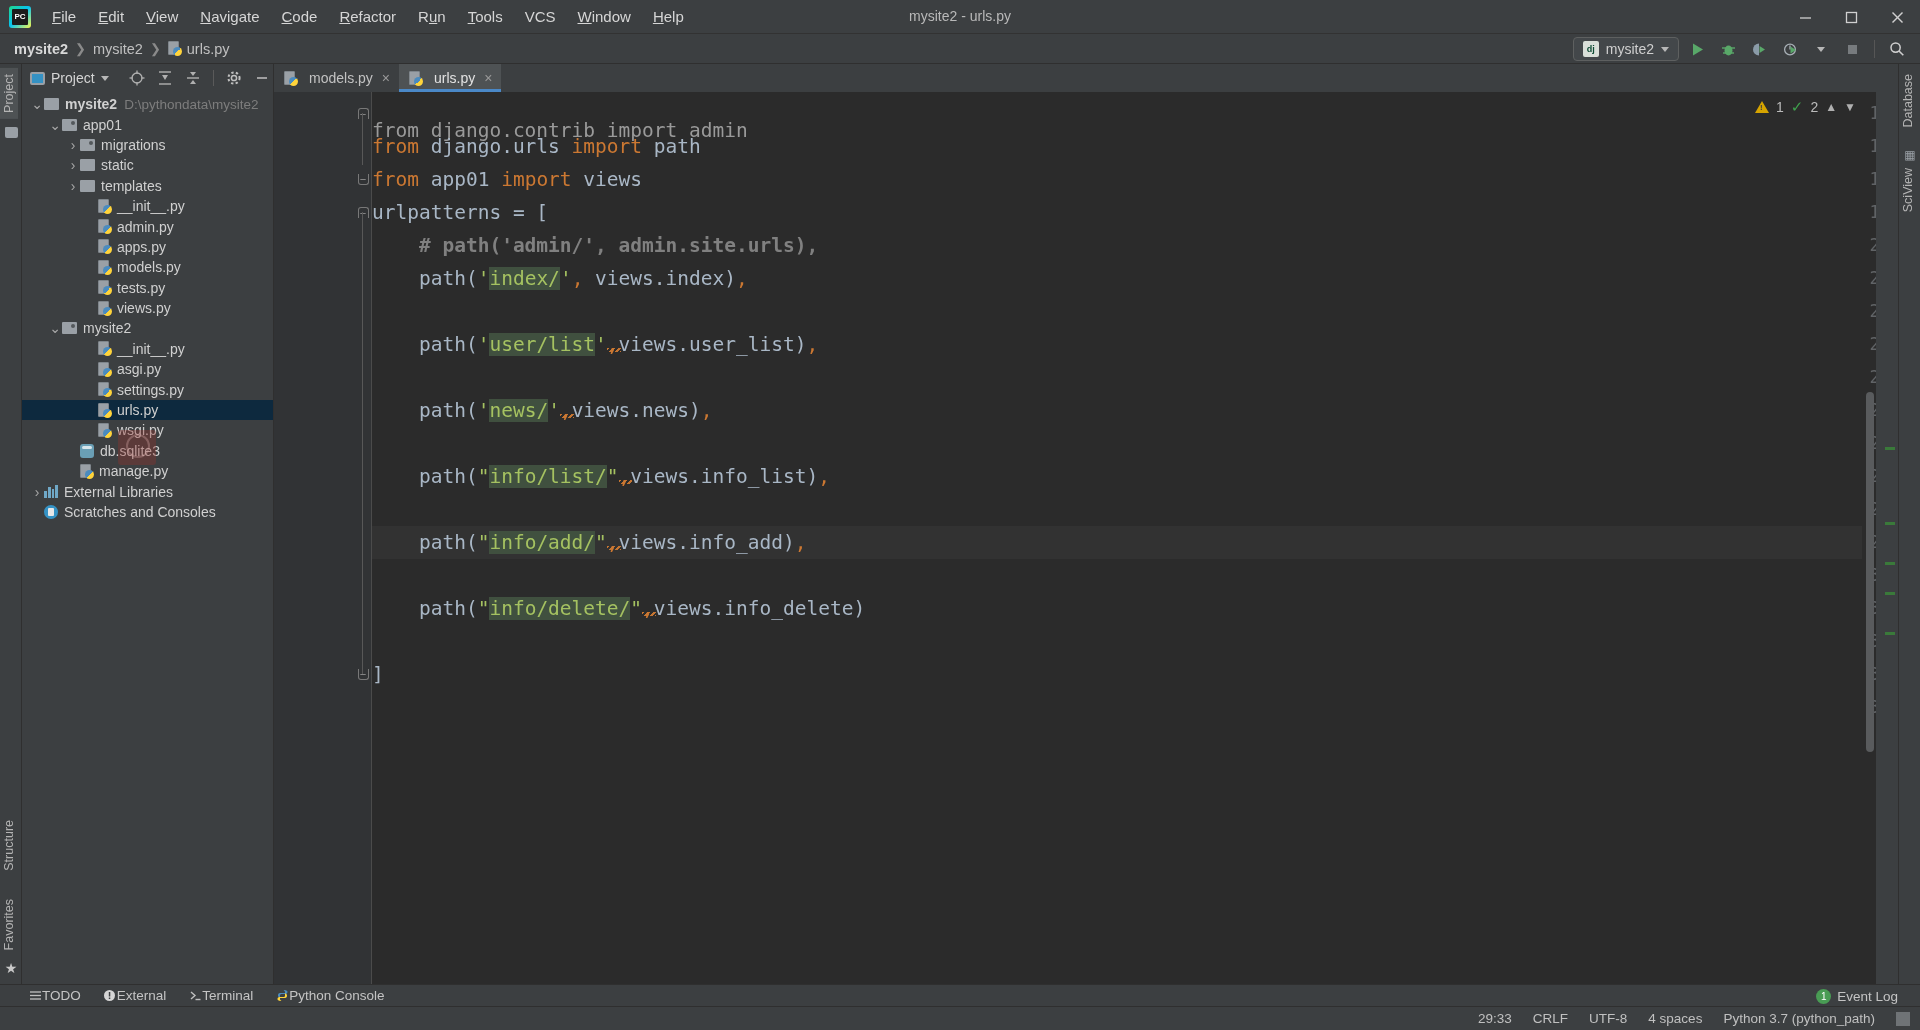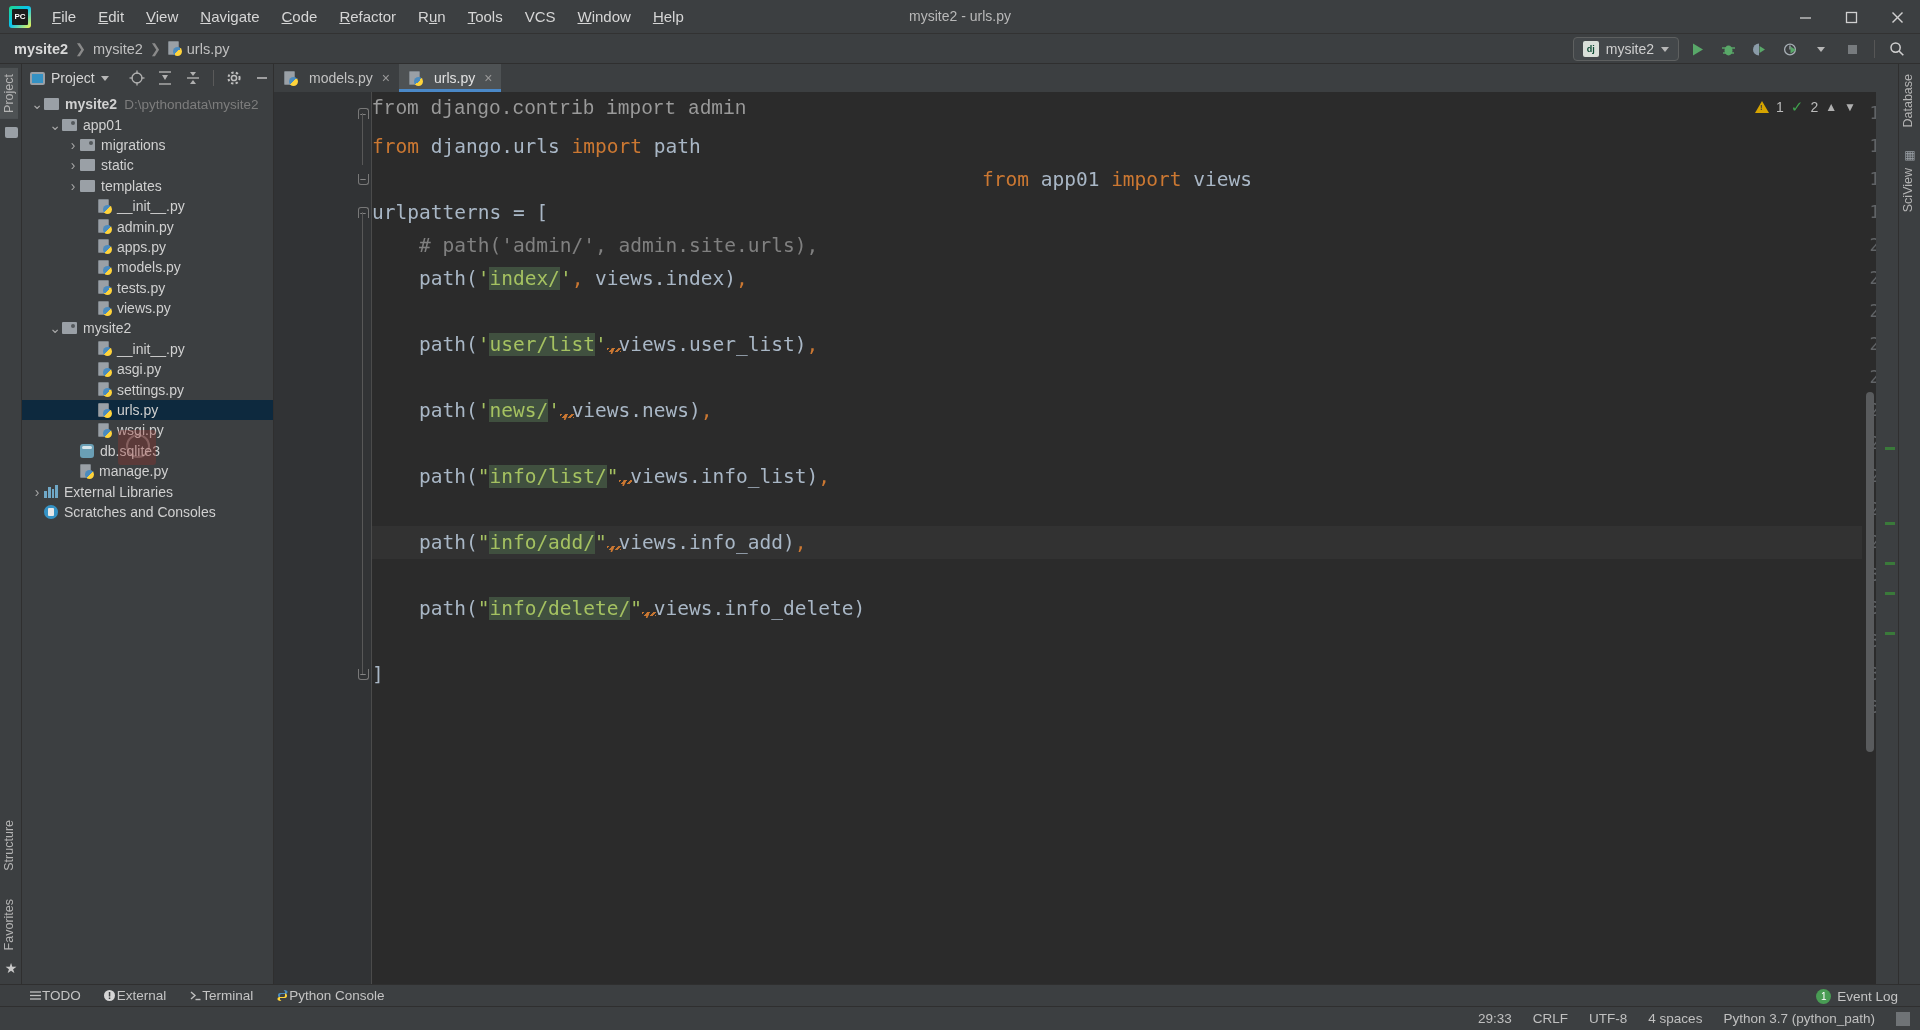"from django.contrib import admin" div.cl { font-family: Liberation Mono, monospace -> none; top: 1px -> 22px }
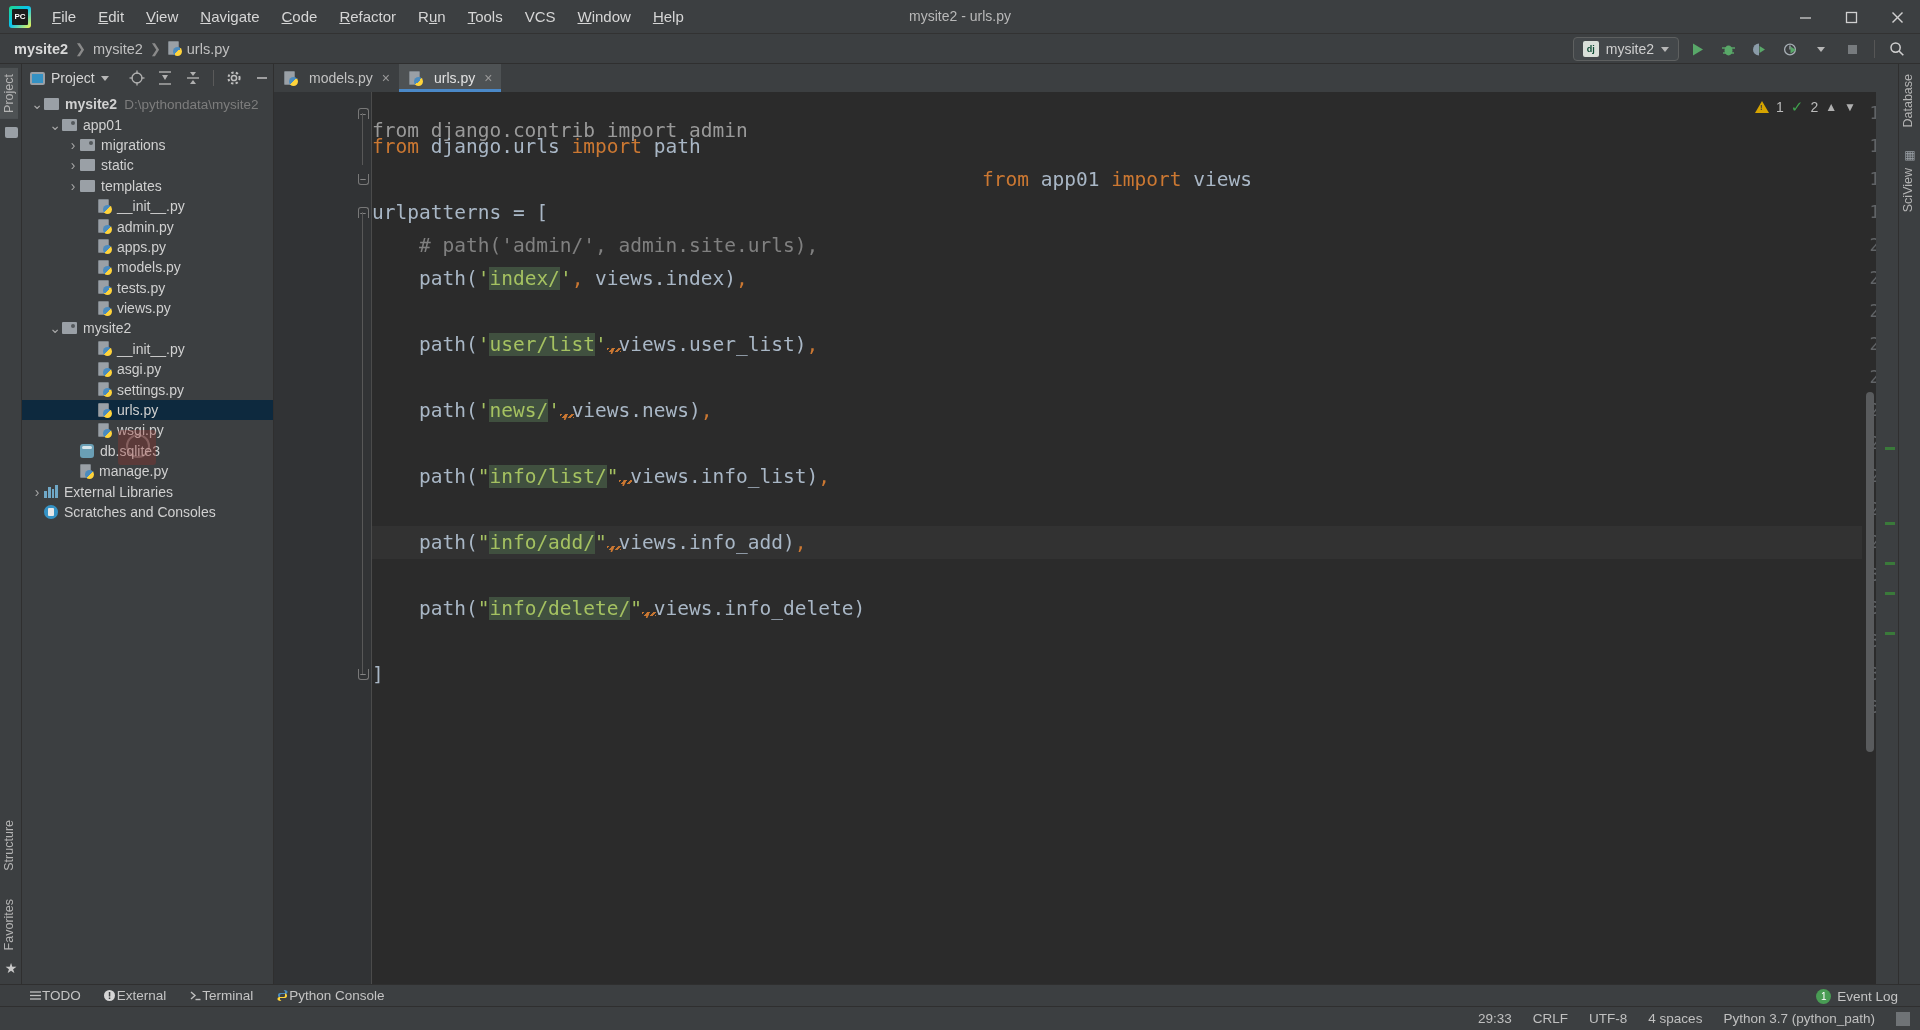"from app01 import views" div.cl { text-align: center -> none }
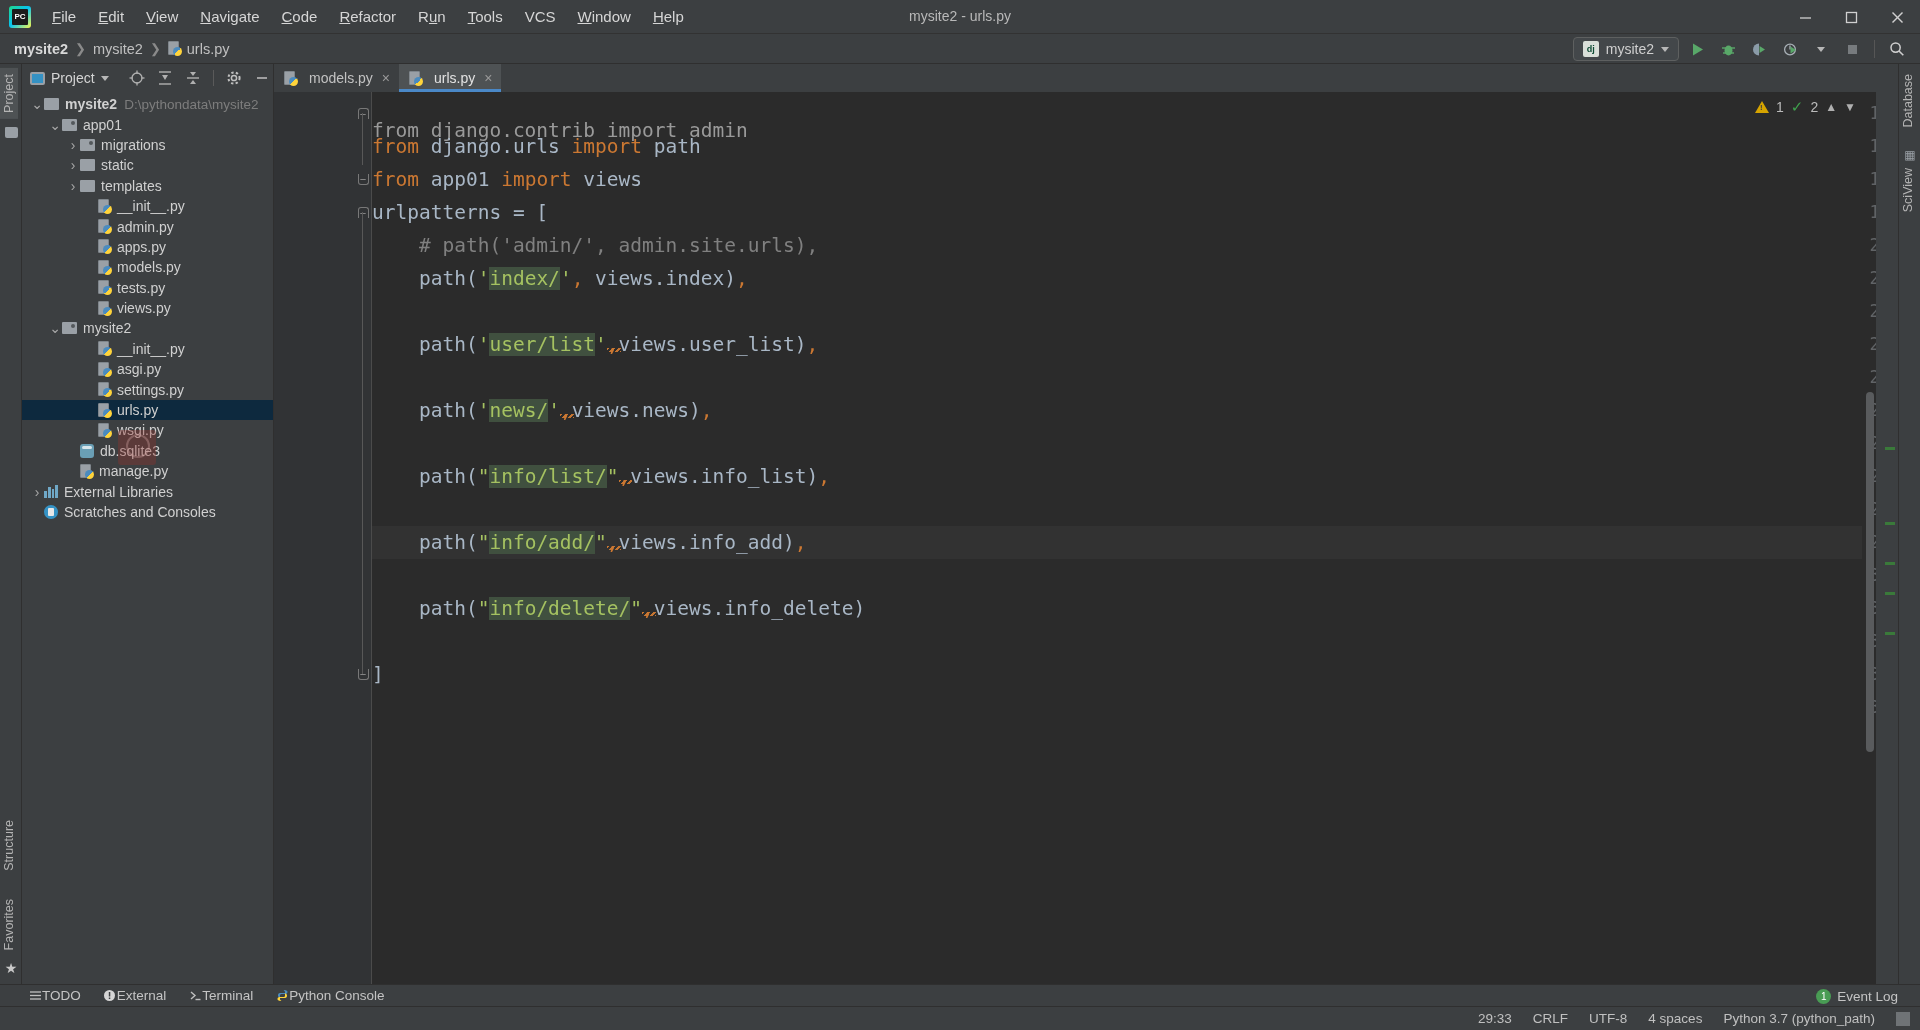"# path('admin/', admin.site.urls)," div.cl { font-weight: none -> bold }
